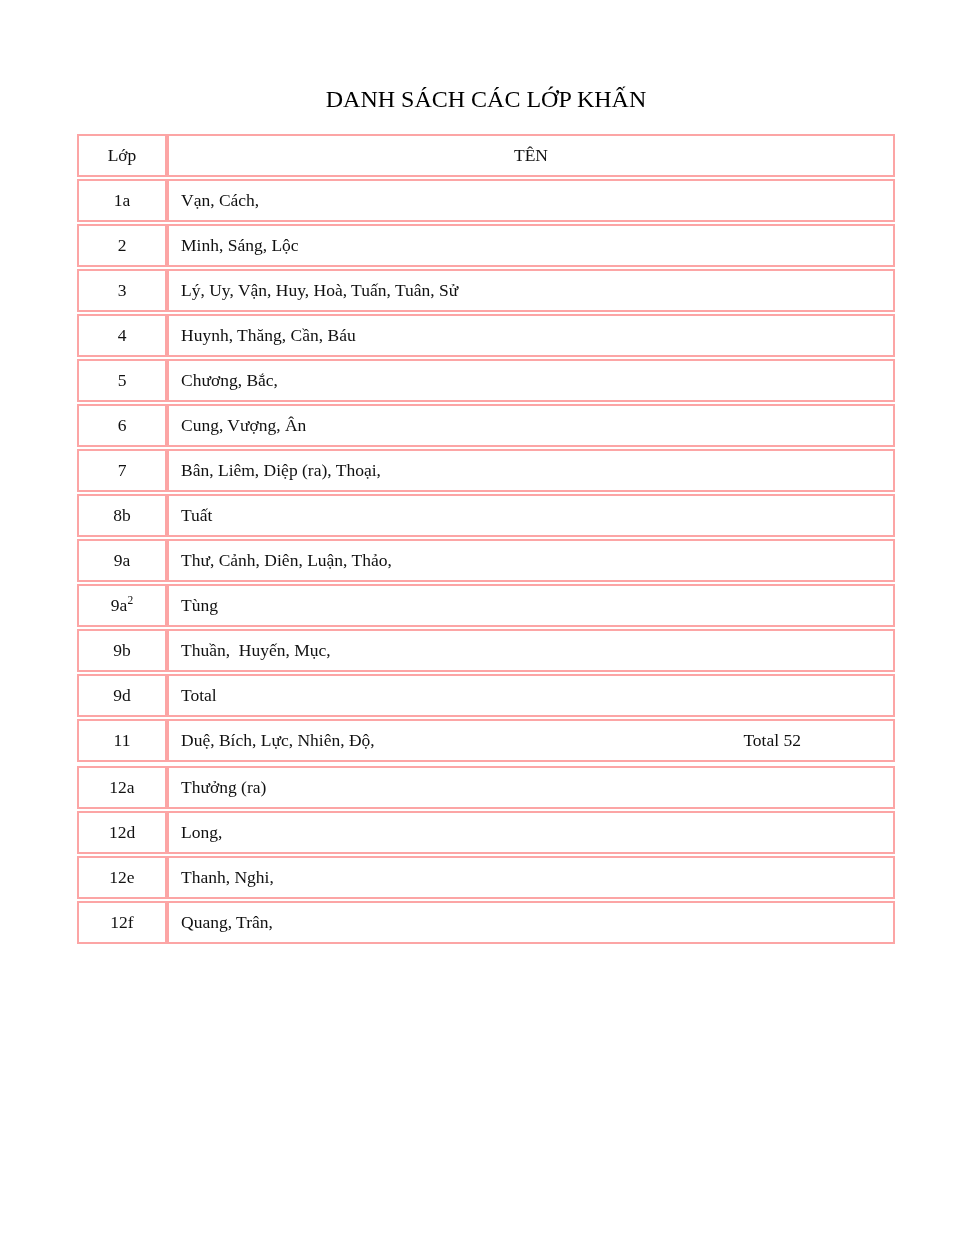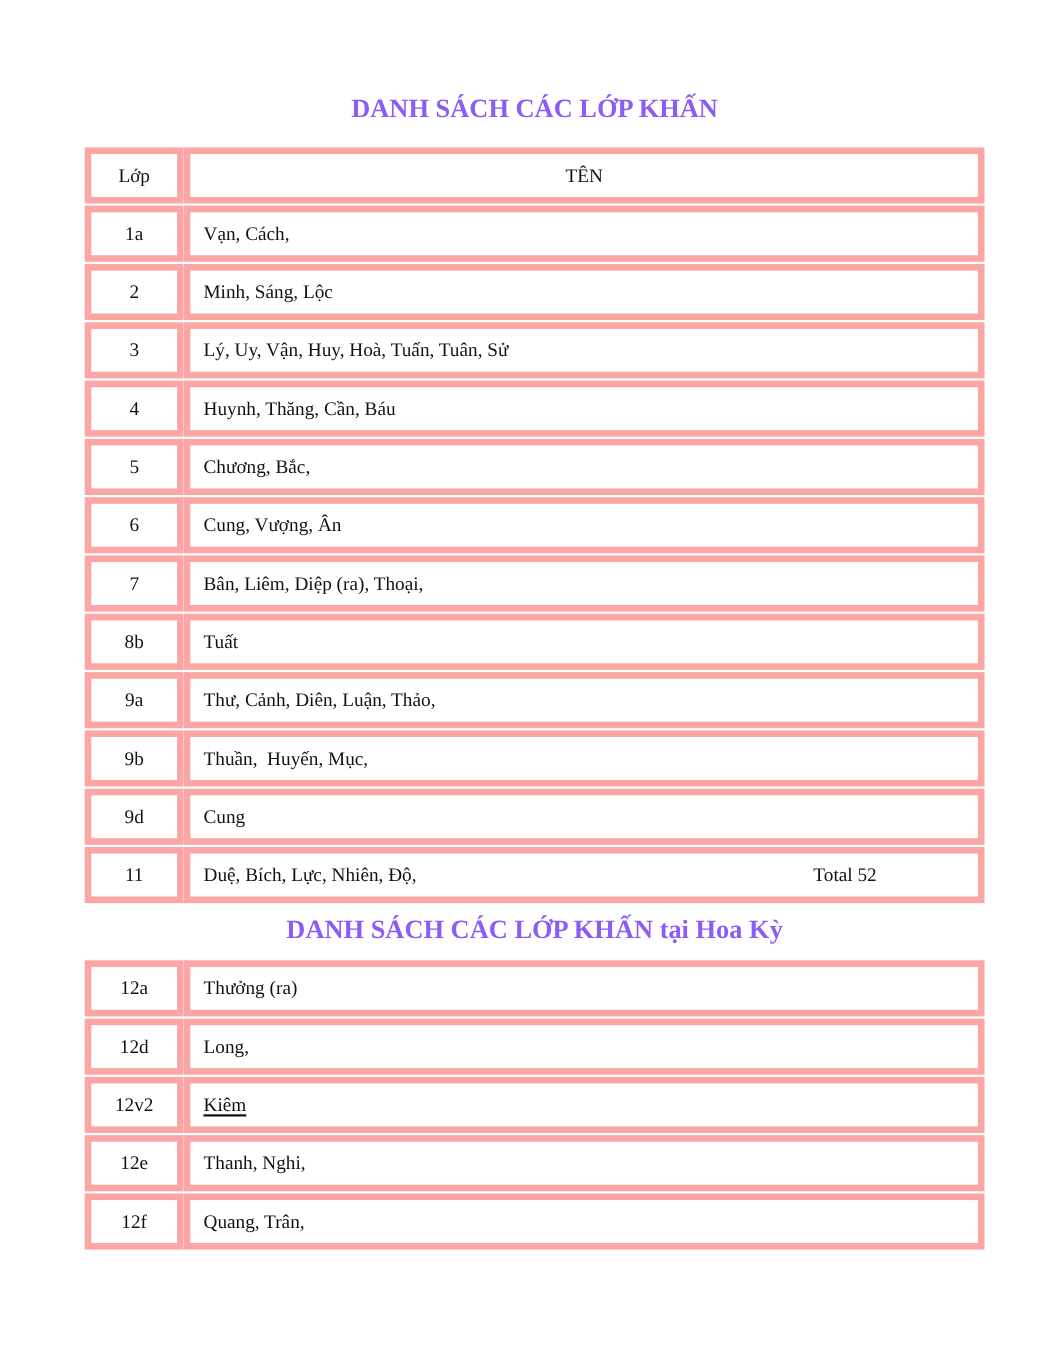"DANH SÁCH CÁC LỚP KHẤN" .doc-title { color: #8b5cf6 -> #000000; font-weight: bold -> normal }
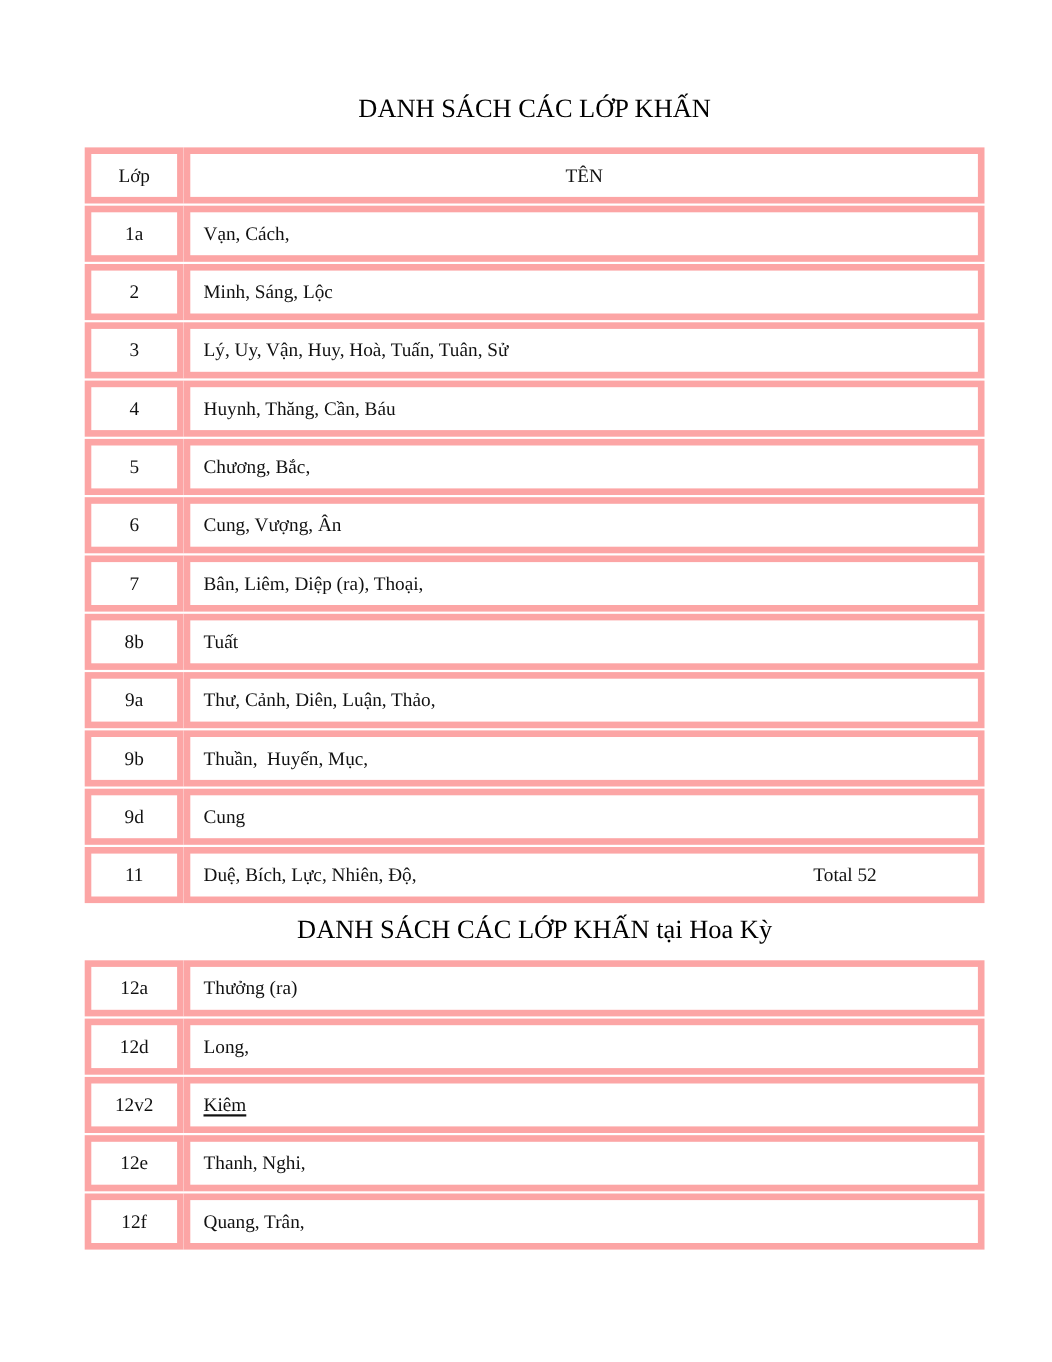"Lớp" table.roster td, table.roster th { border: 6px solid #fca5a5 -> 2px solid #fca5a5 }
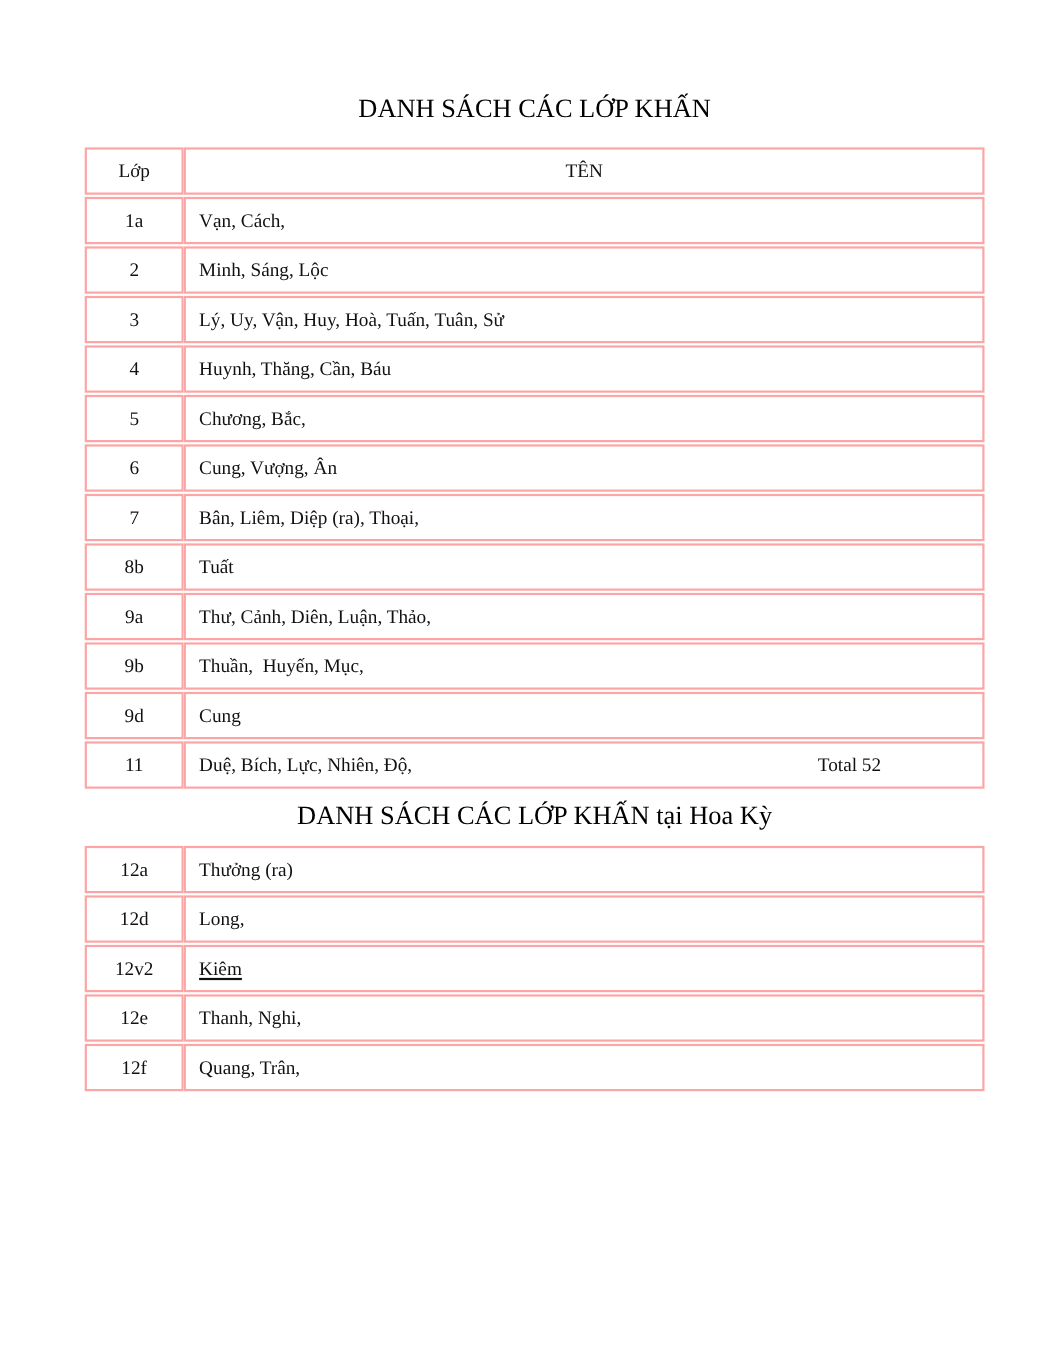"9a2" tr { html: none -> <tr> <td><span>9a</span><sup>2</sup></td> <td><span>Tùng</span></td> </tr> }
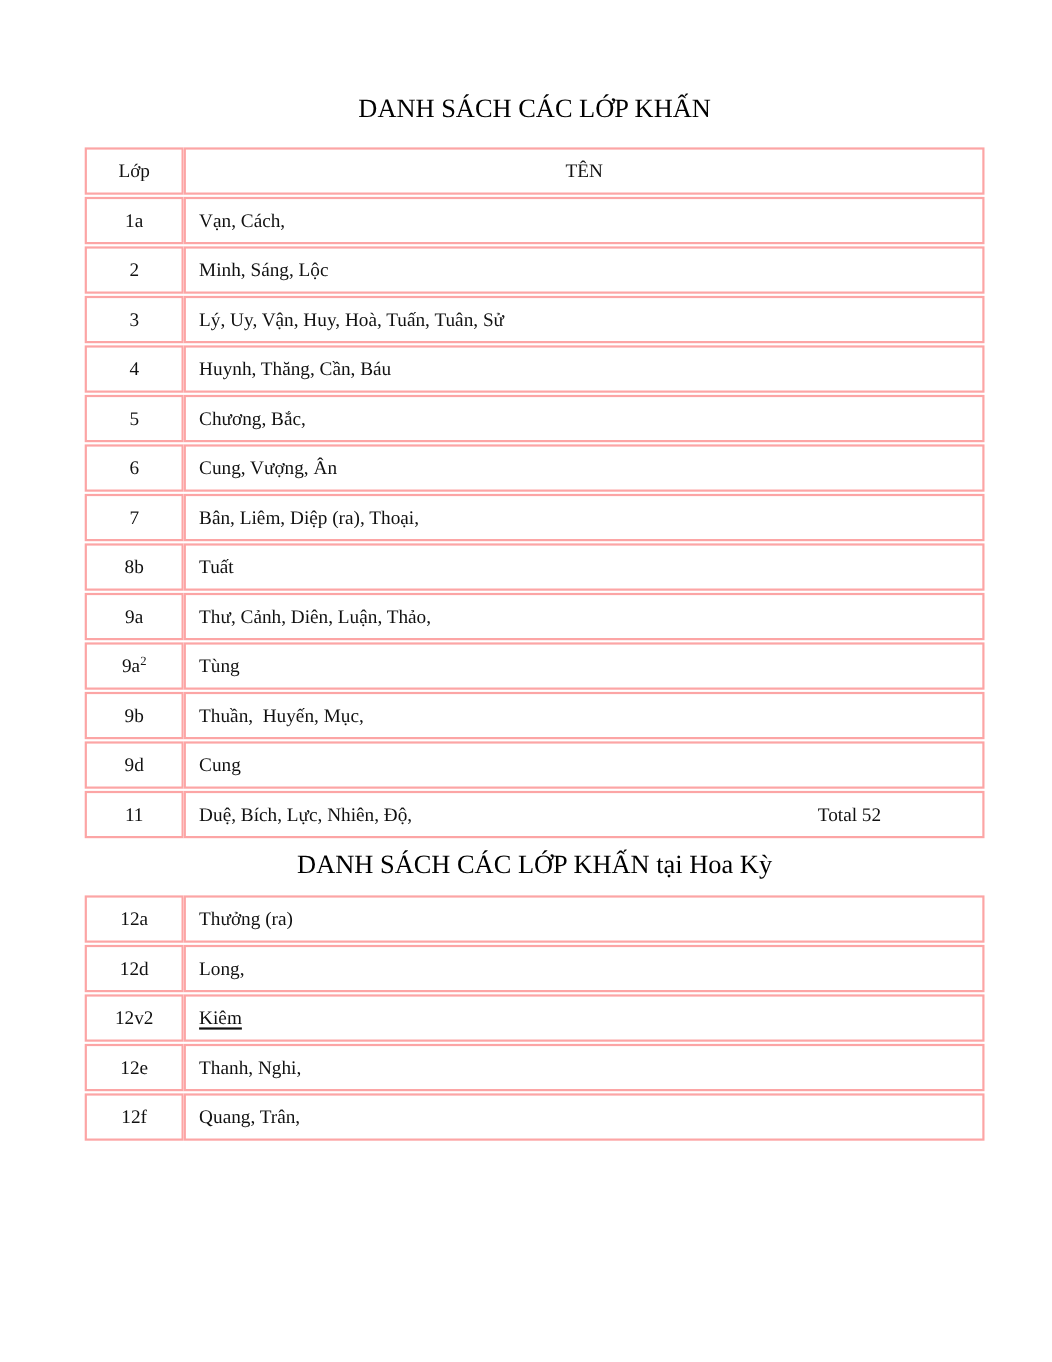"Cung" span.names-text { text: Cung -> Total }
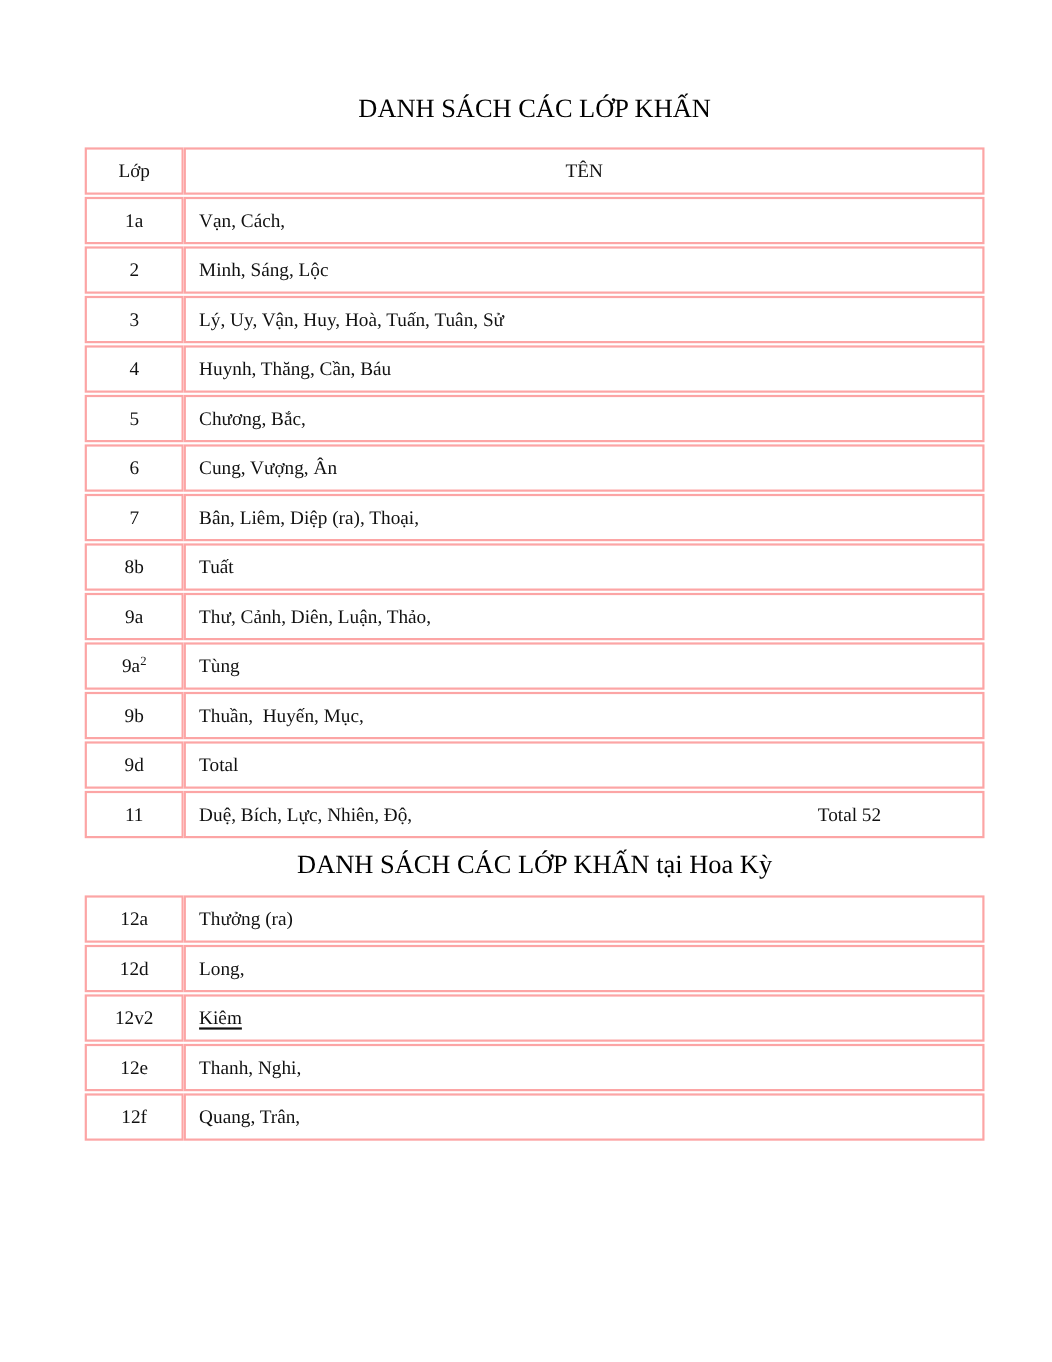"DANH SÁCH CÁC LỚP KHẤN tại" h2.doc-title { html: <h2>DANH SÁCH CÁC LỚP KHẤN tại Hoa Kỳ</h2> -> none }
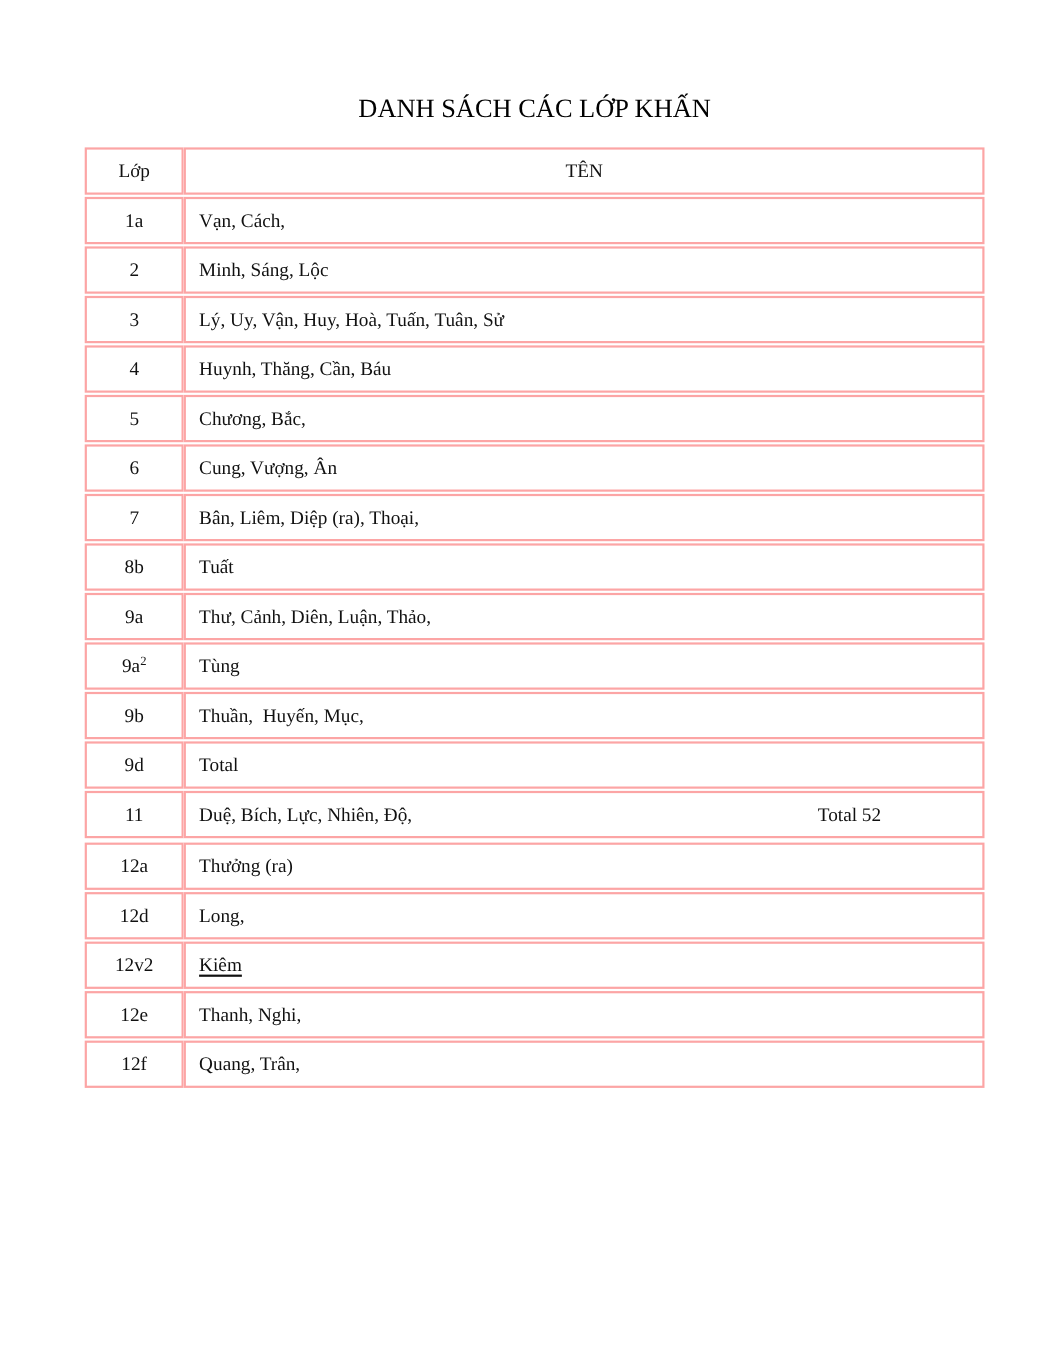"12v2" tr { html: <tr> <td><span>12v2</span></td> <td><span>Kiêm</span></td> </tr> -> none }
